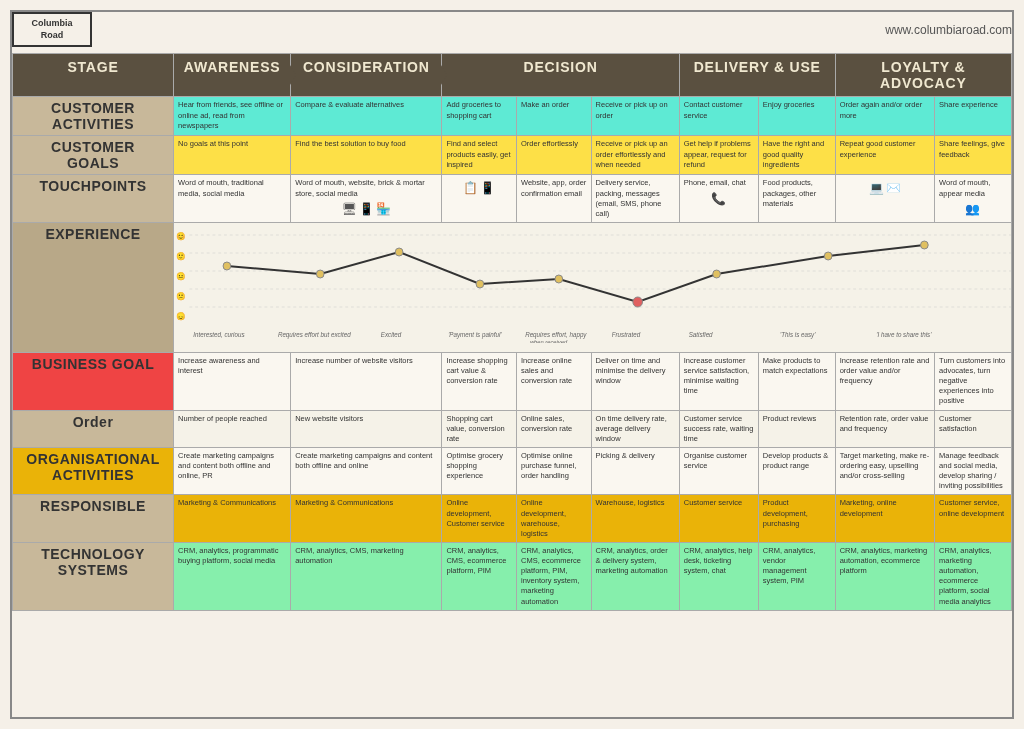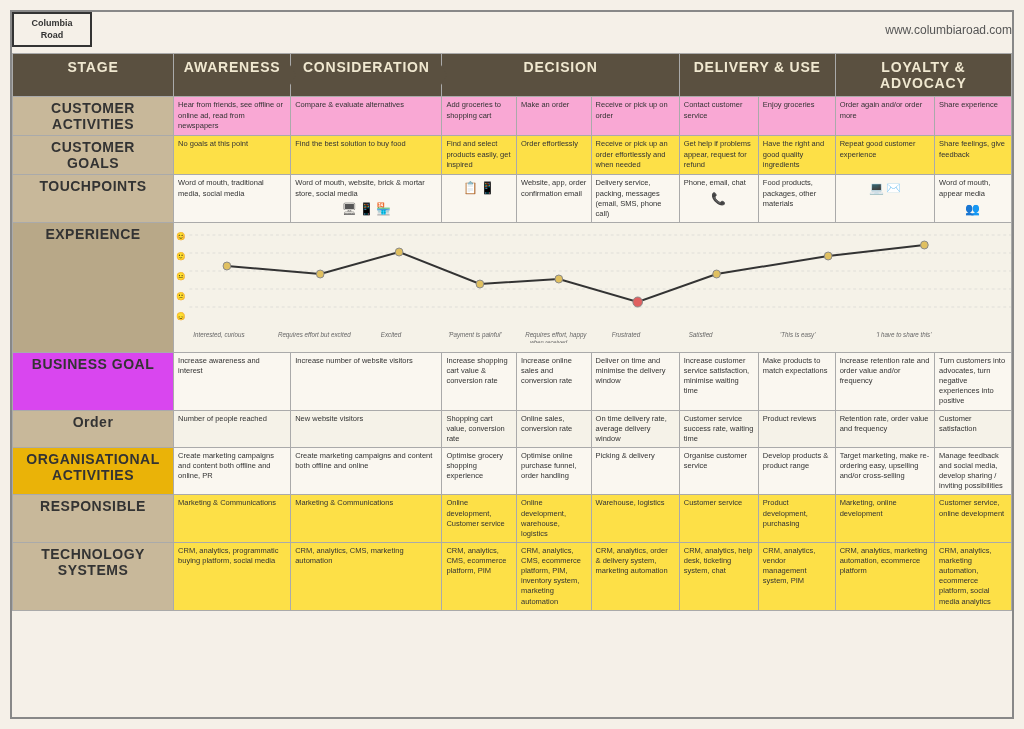"Hear from friends, see offline" .row-activities td { background: #f9a8d4 -> #5eead4 }
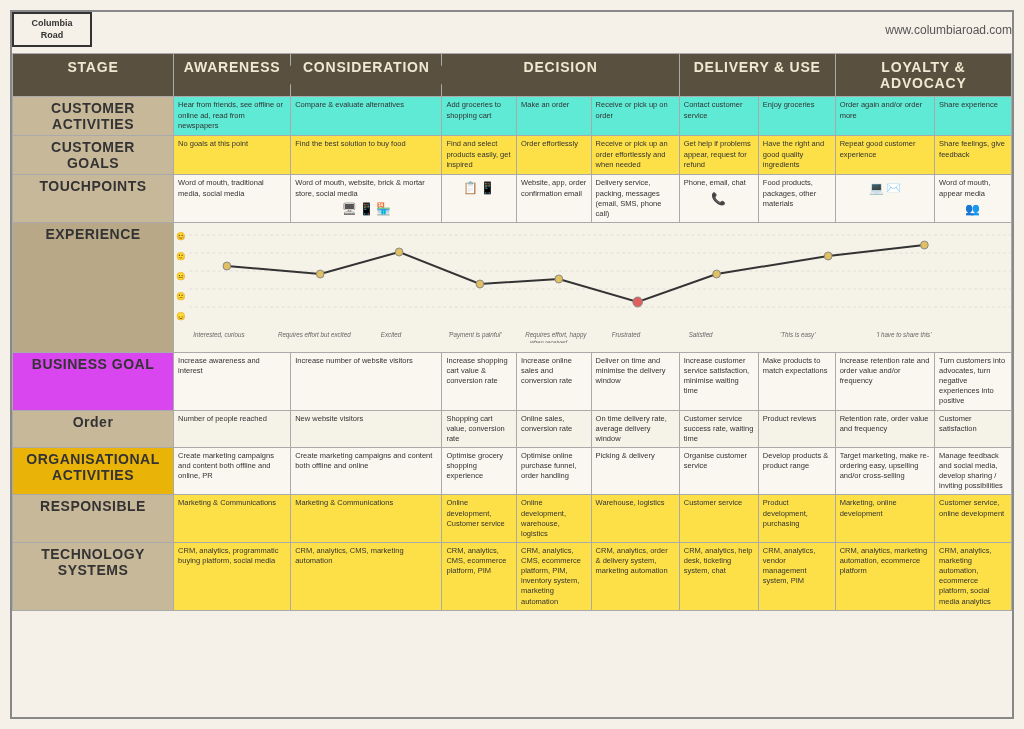"BUSINESS GOAL" .row-business .col-stage { background: #d946ef -> #ef4444 }
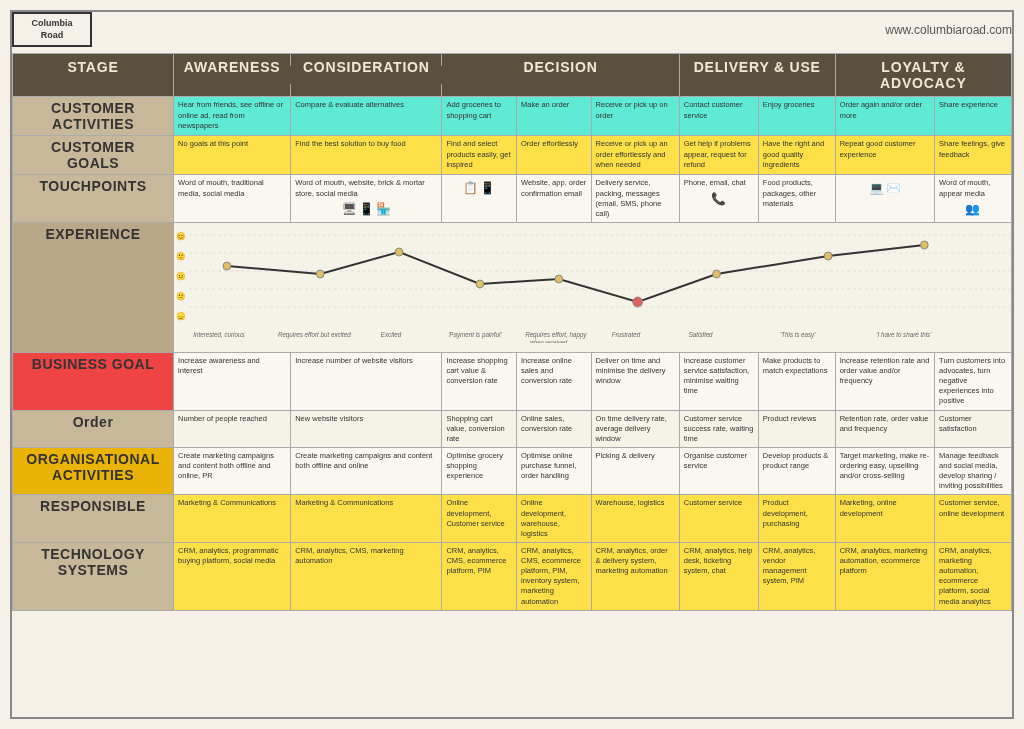"Marketing & Communications" .row-responsible td { background: #fde047 -> #eab308 }
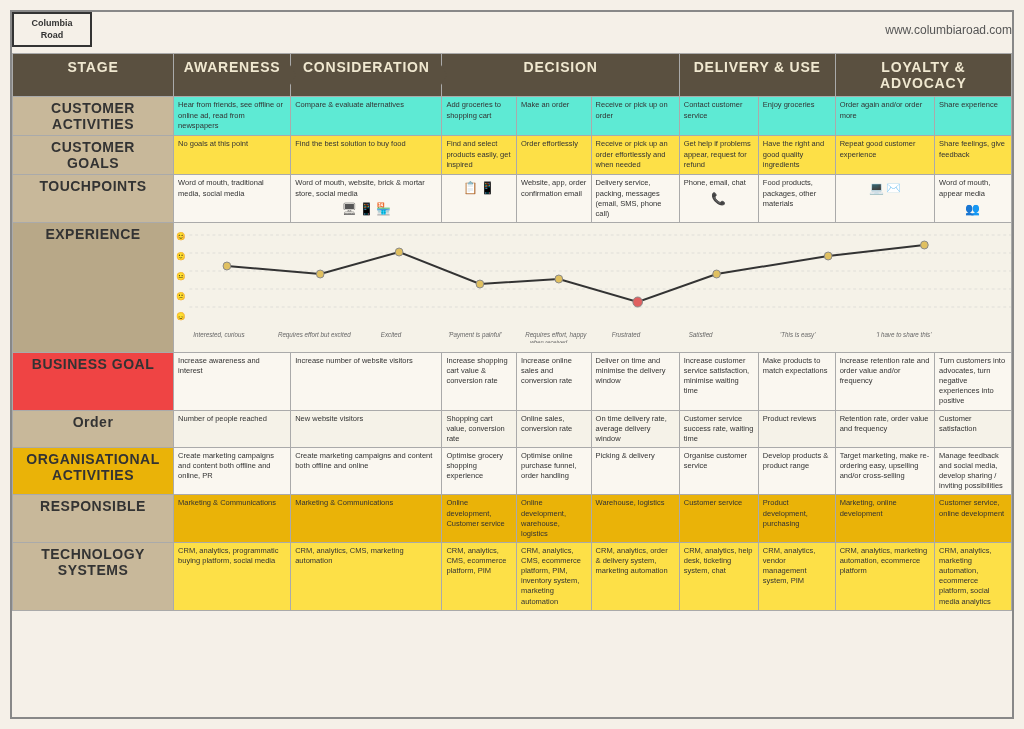"CRM, analytics, programmatic buying" .row-tech td { background: #fde047 -> #86efac }
